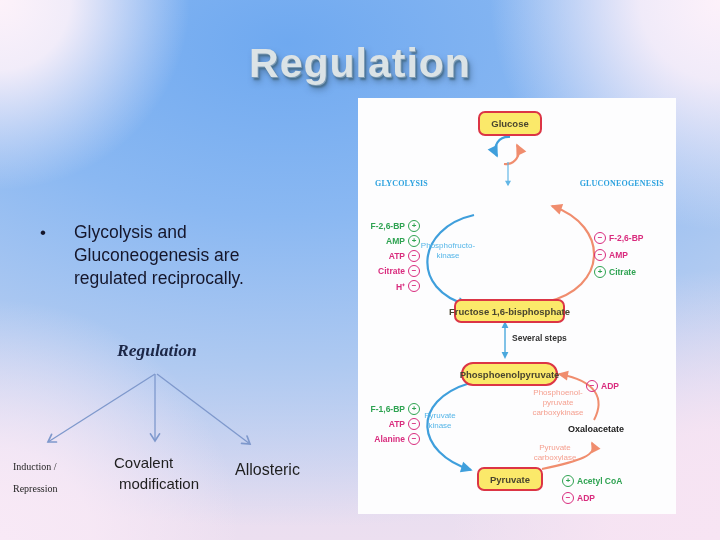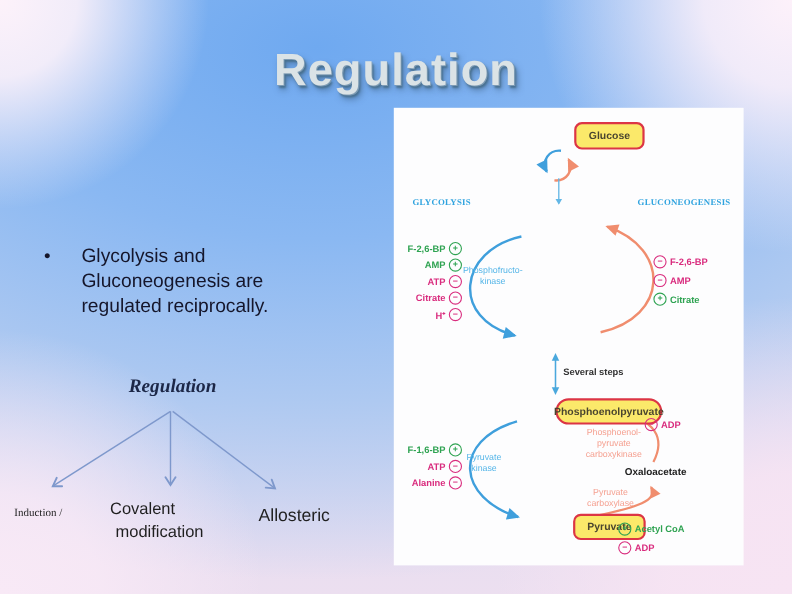"Glucose" .node { margin-left: 44px -> none }
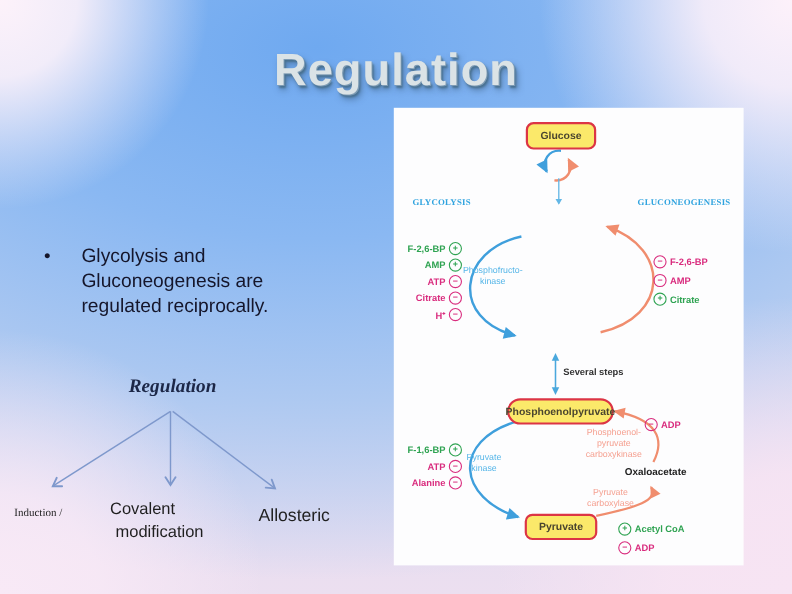"Fructose 1,6-bisphosphate" div.node { html: none -> <div>Fructose 1,6-bisphosphate</div> }
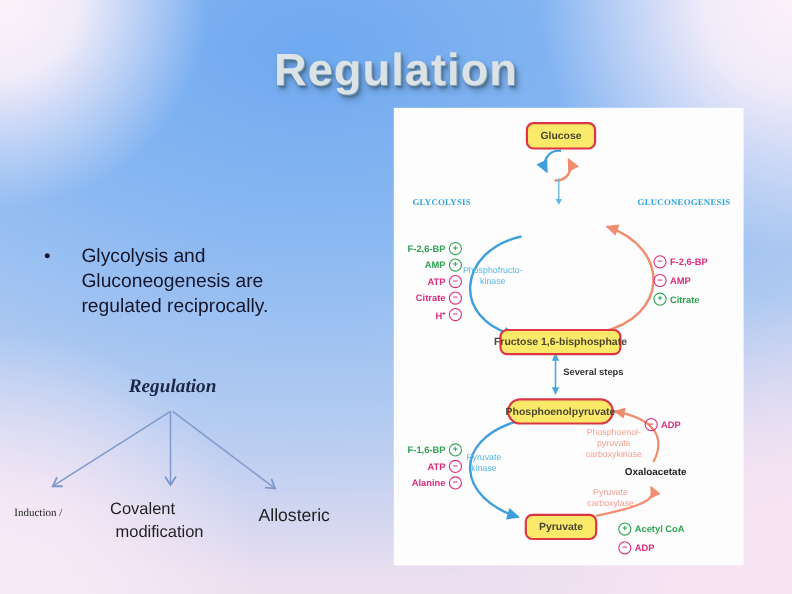"Covalent" .branch.b2 { left: 100px -> 114px }
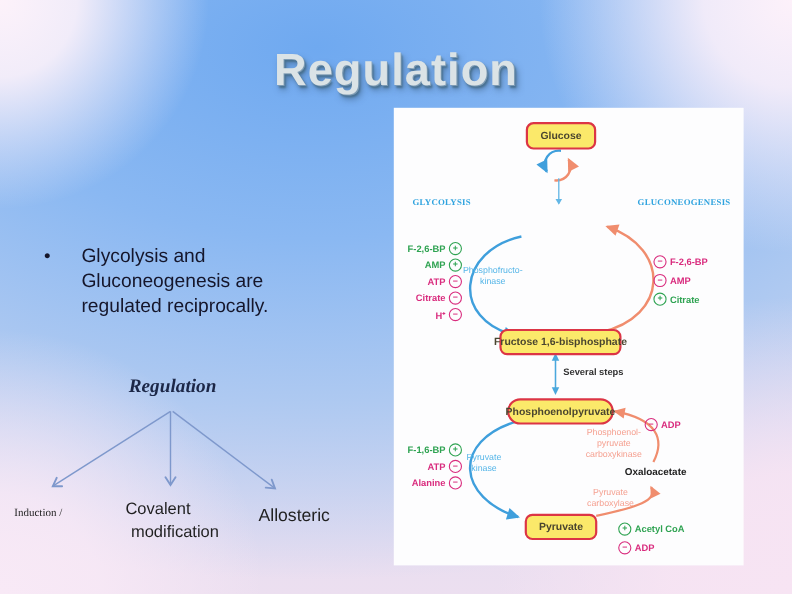"Repression" div.l2 { html: none -> <div>Repression</div> }
